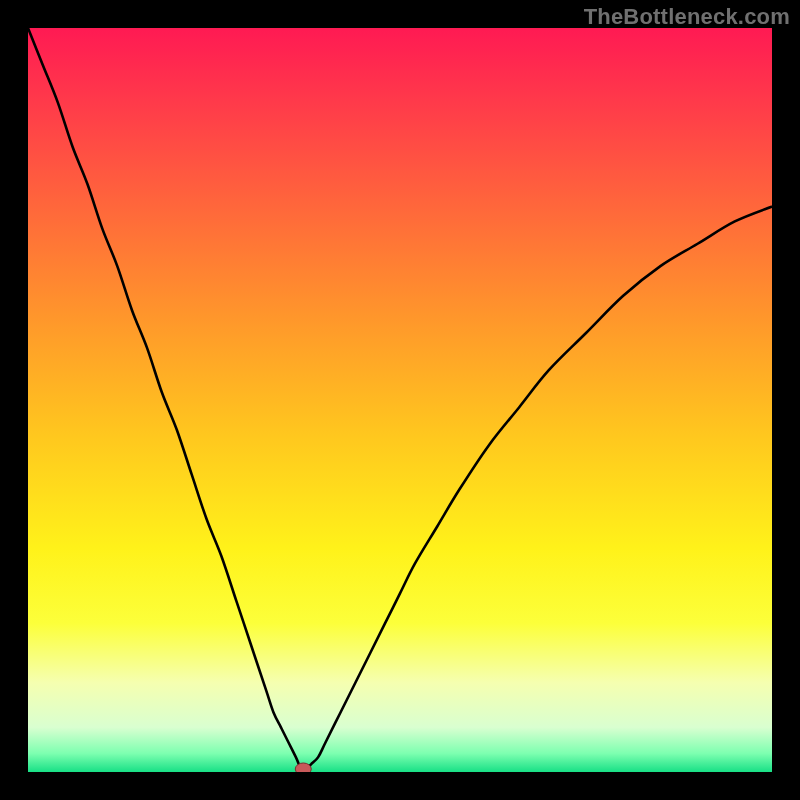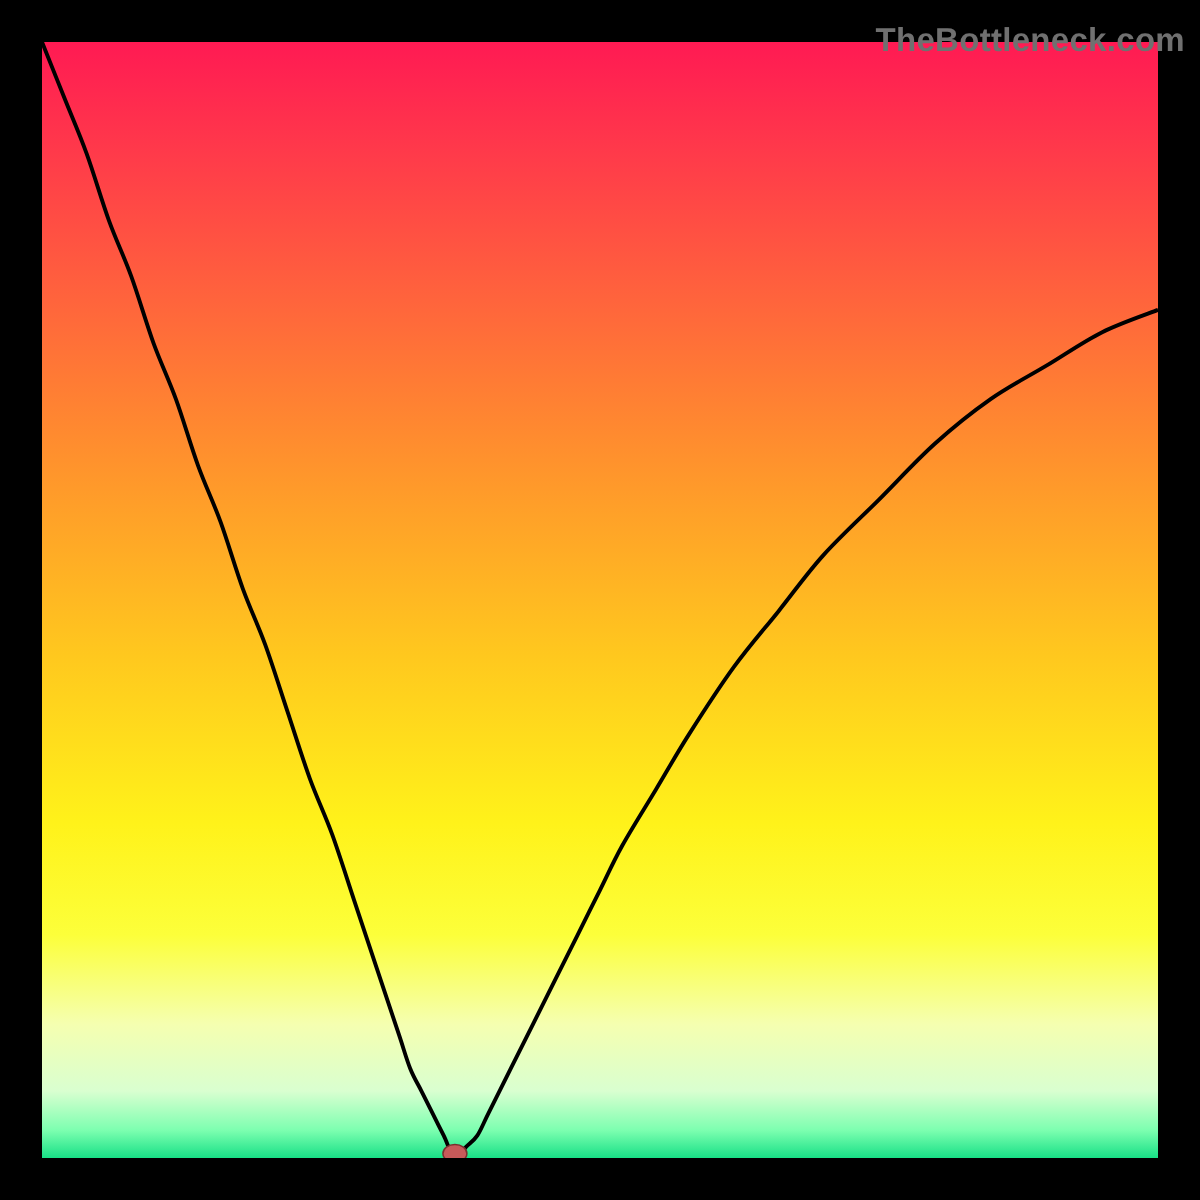"TheBottleneck.com" .watermark { top: 14px -> 4px }
